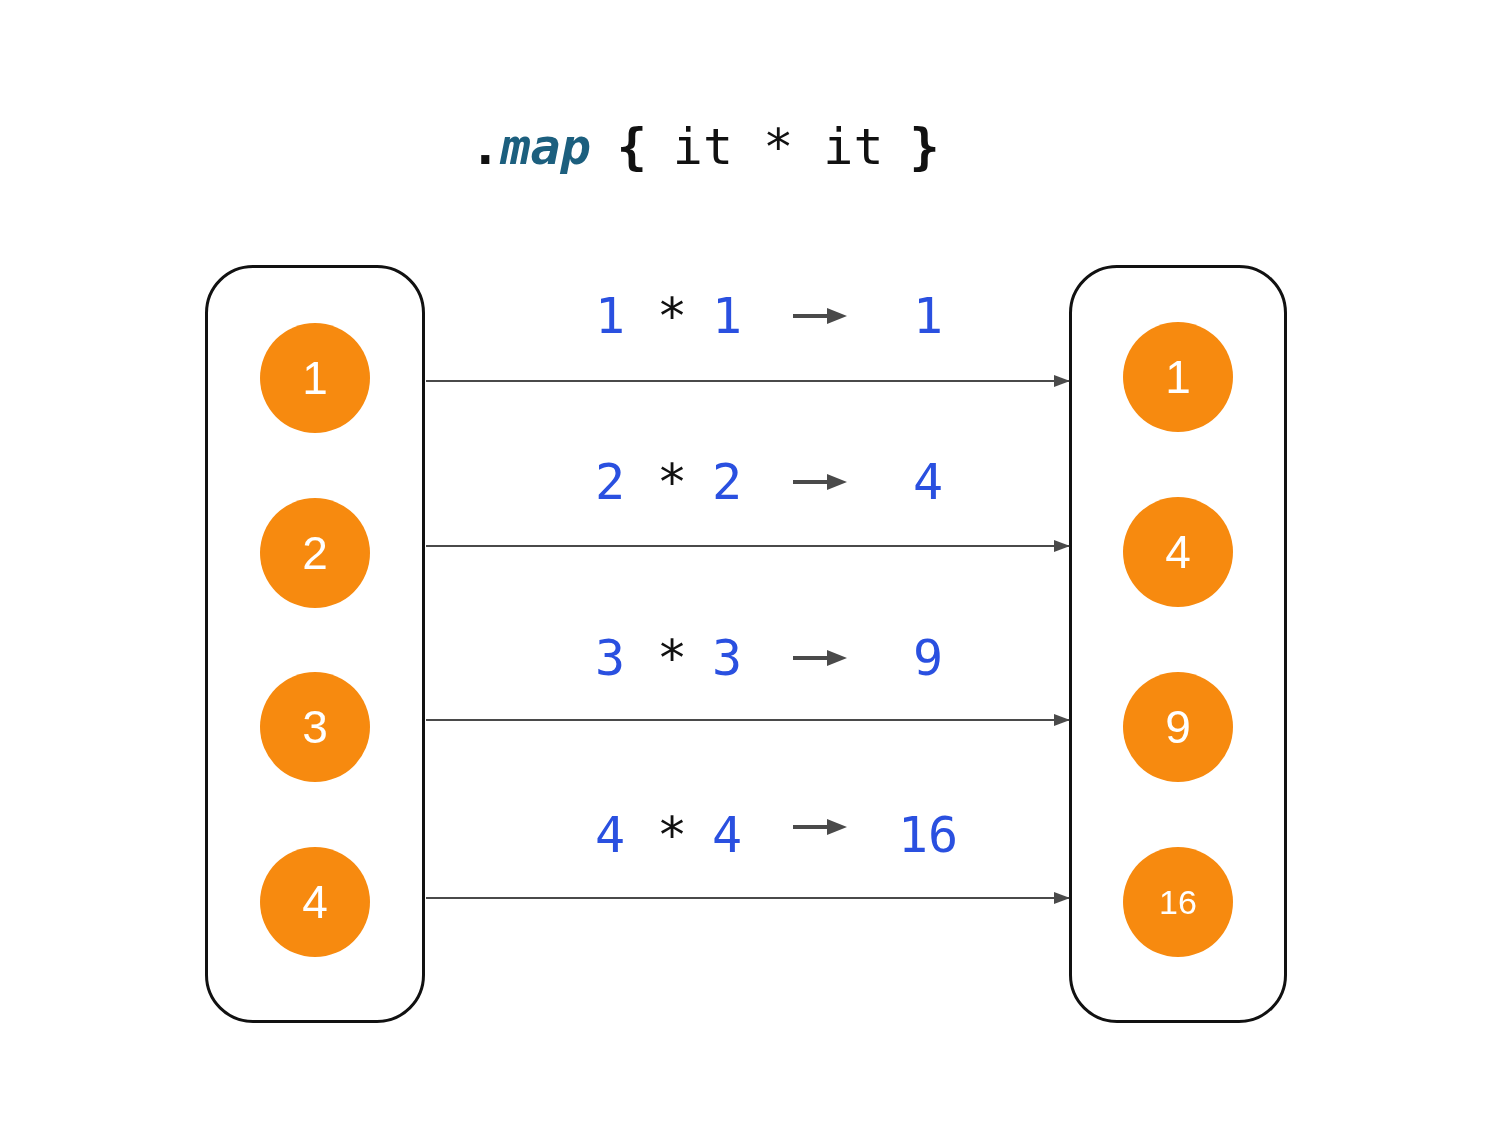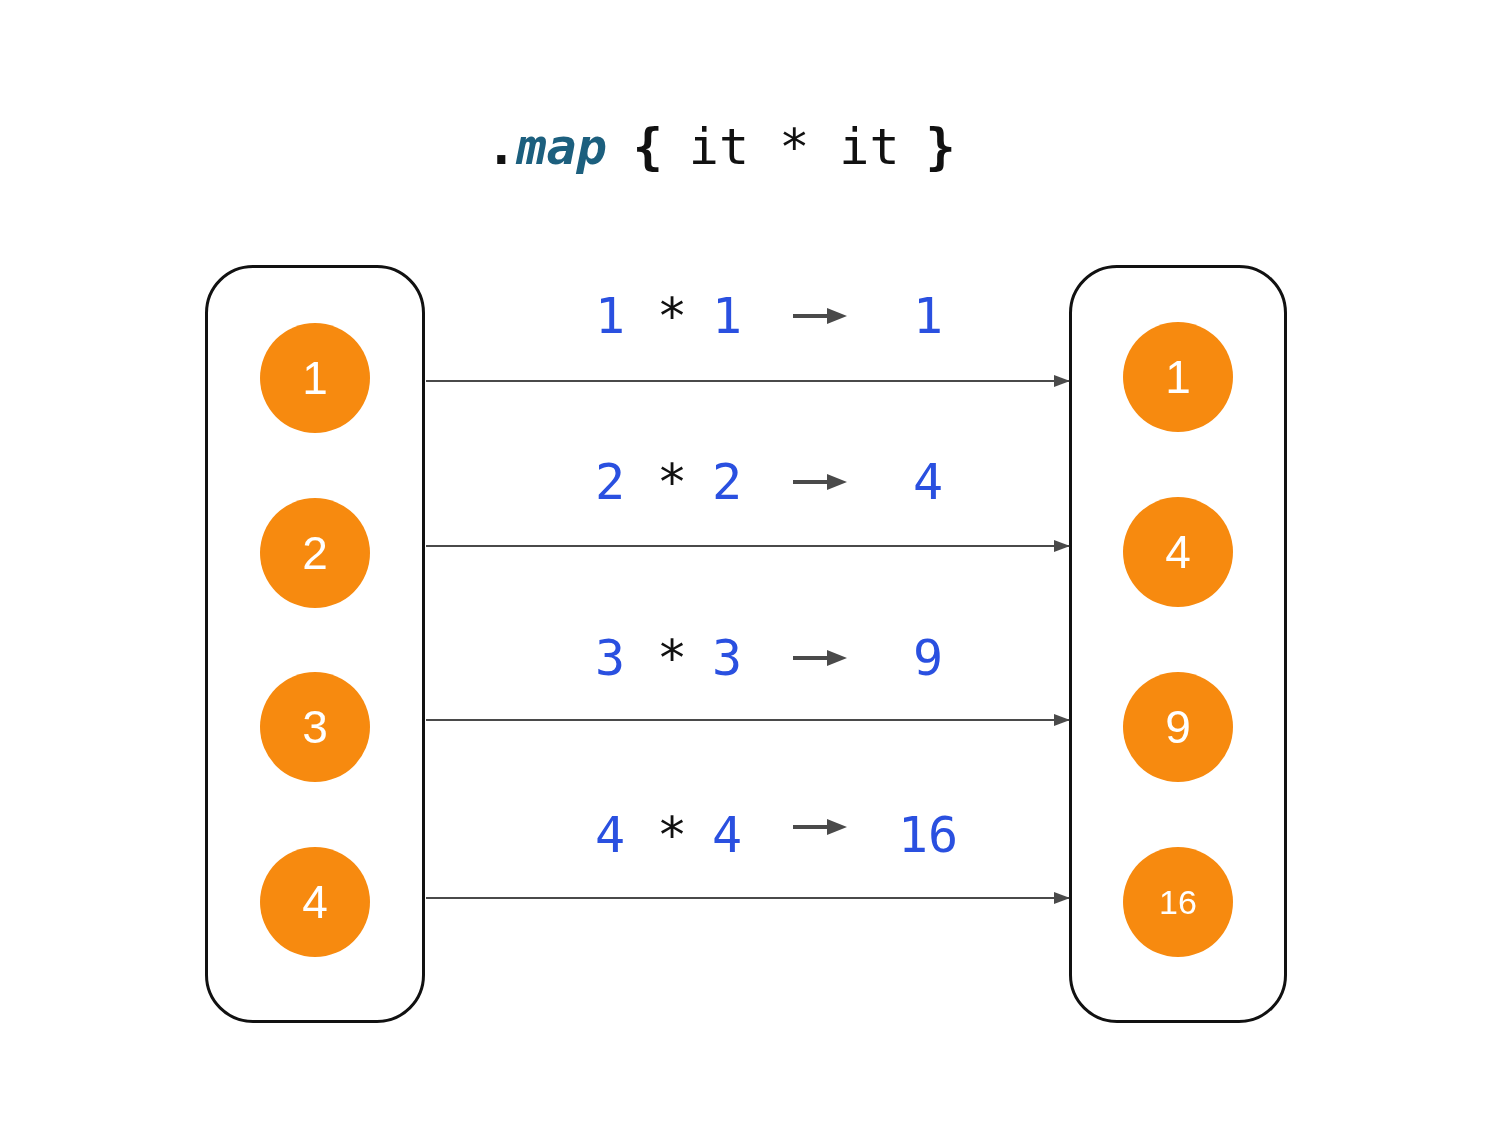".map { it * it" .code-title { margin-left: 16px -> none }
